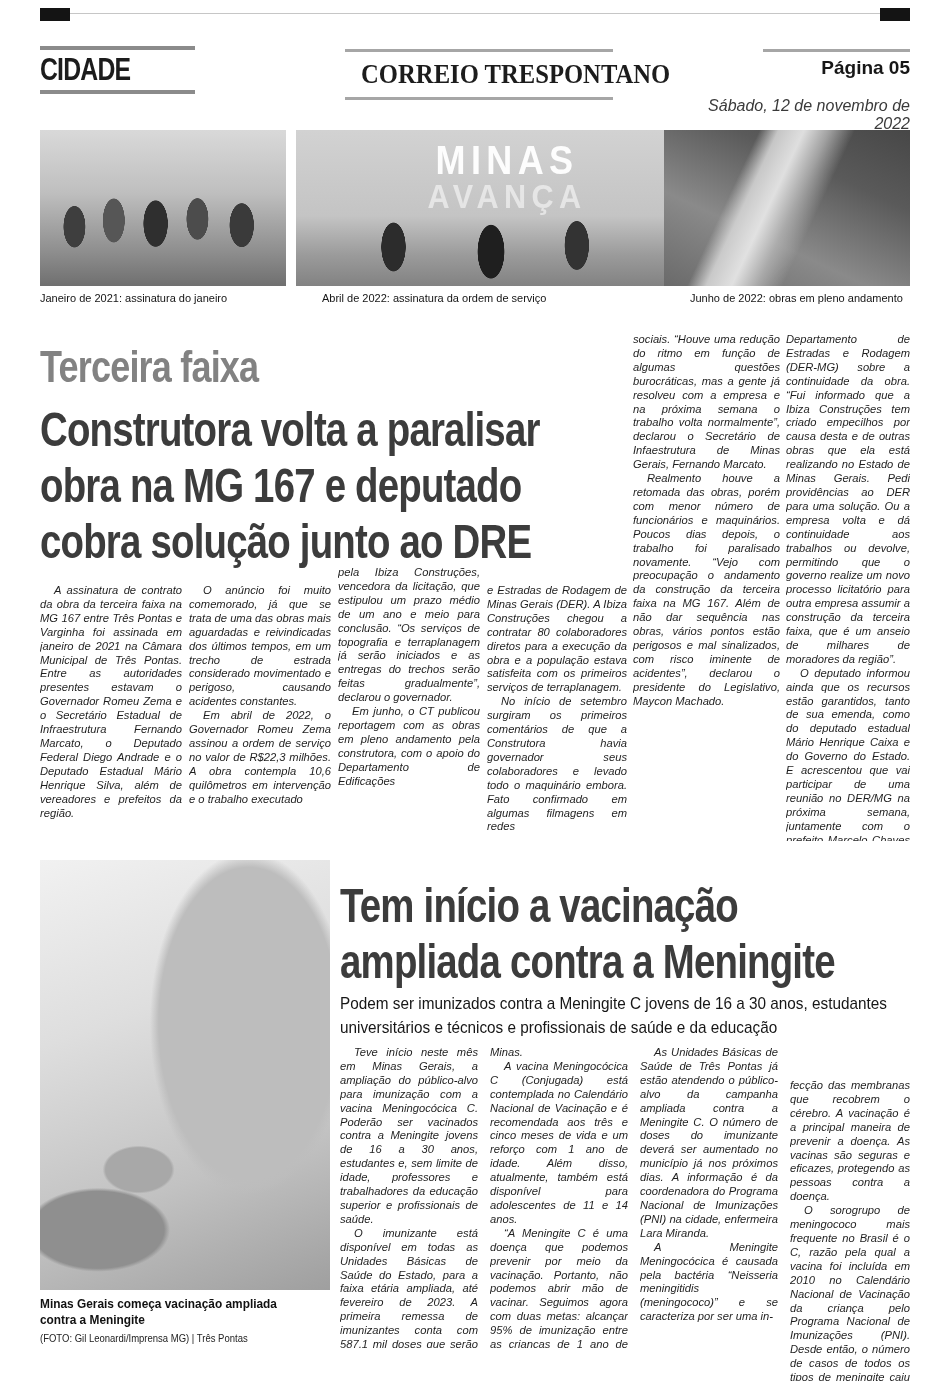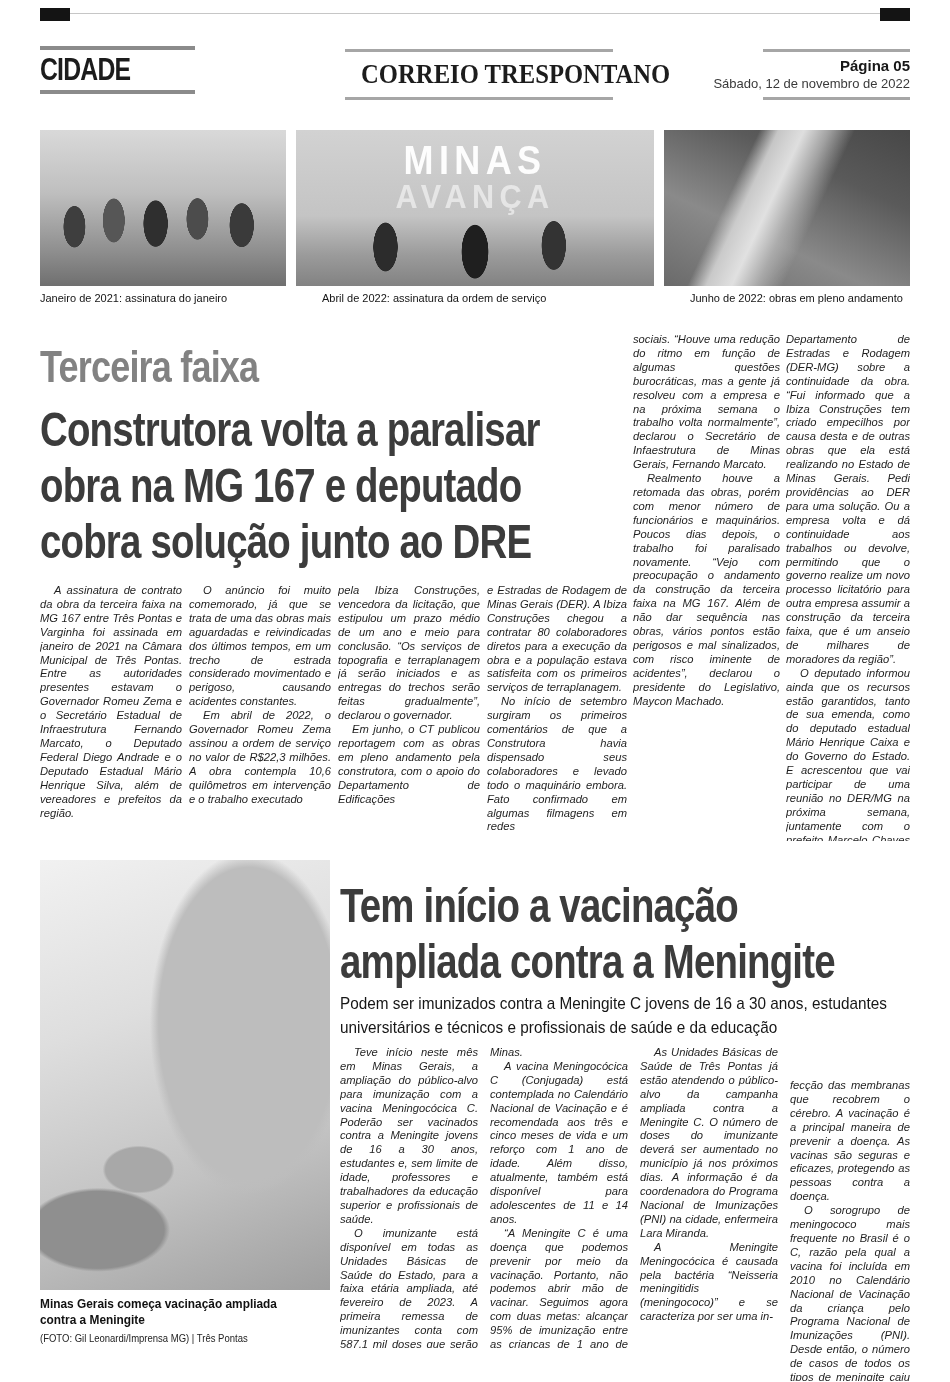"Página 05" .page-number { font-size: 15px -> 19px }
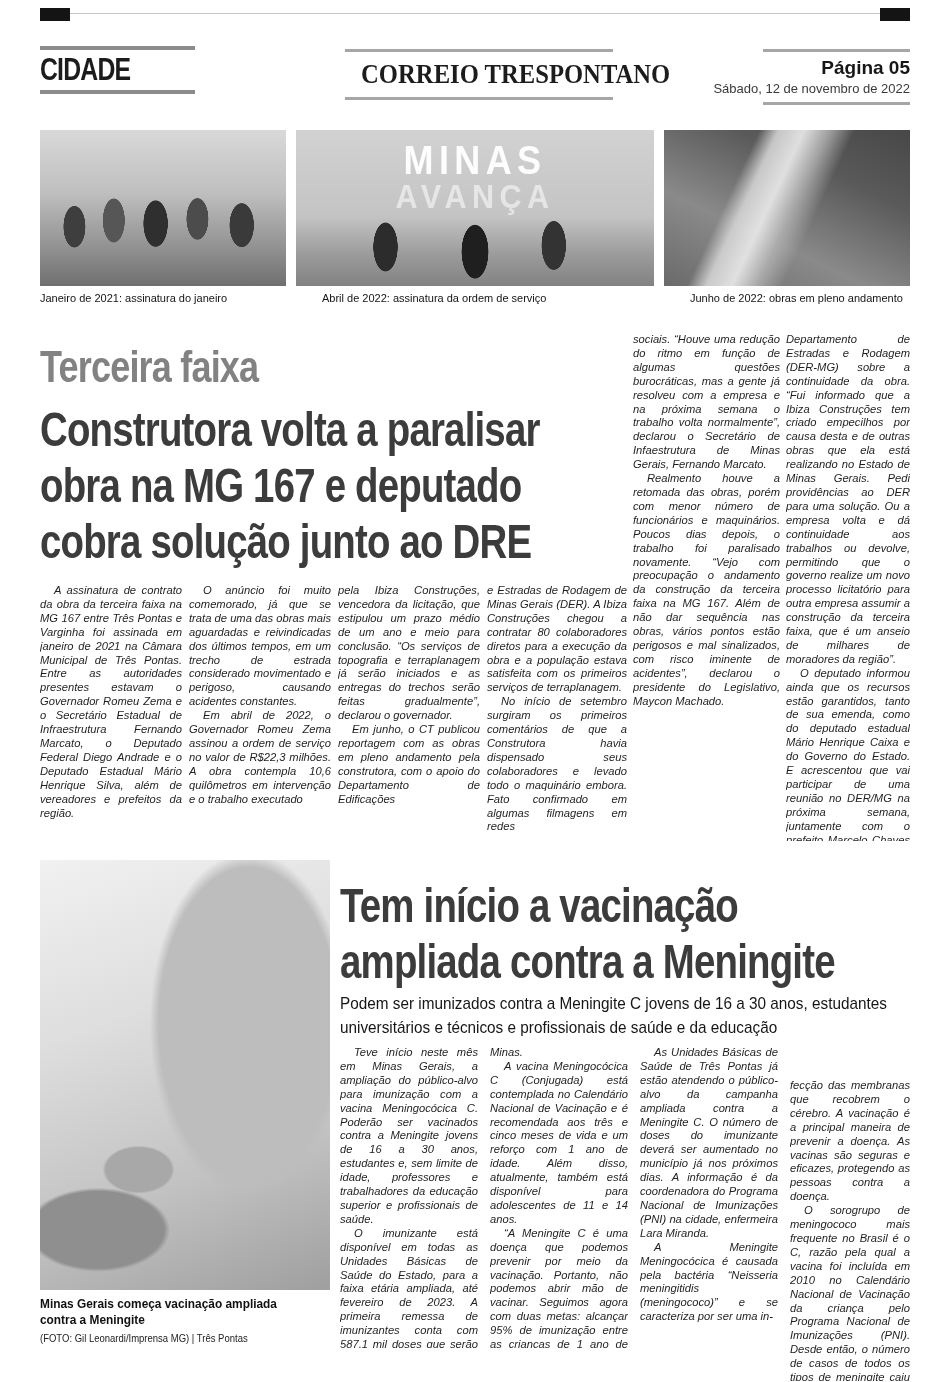"Sábado, 12 de novembro de" .edition-date { font-size: 13px -> 16px; font-style: none -> italic; margin-top: 2px -> 18px }
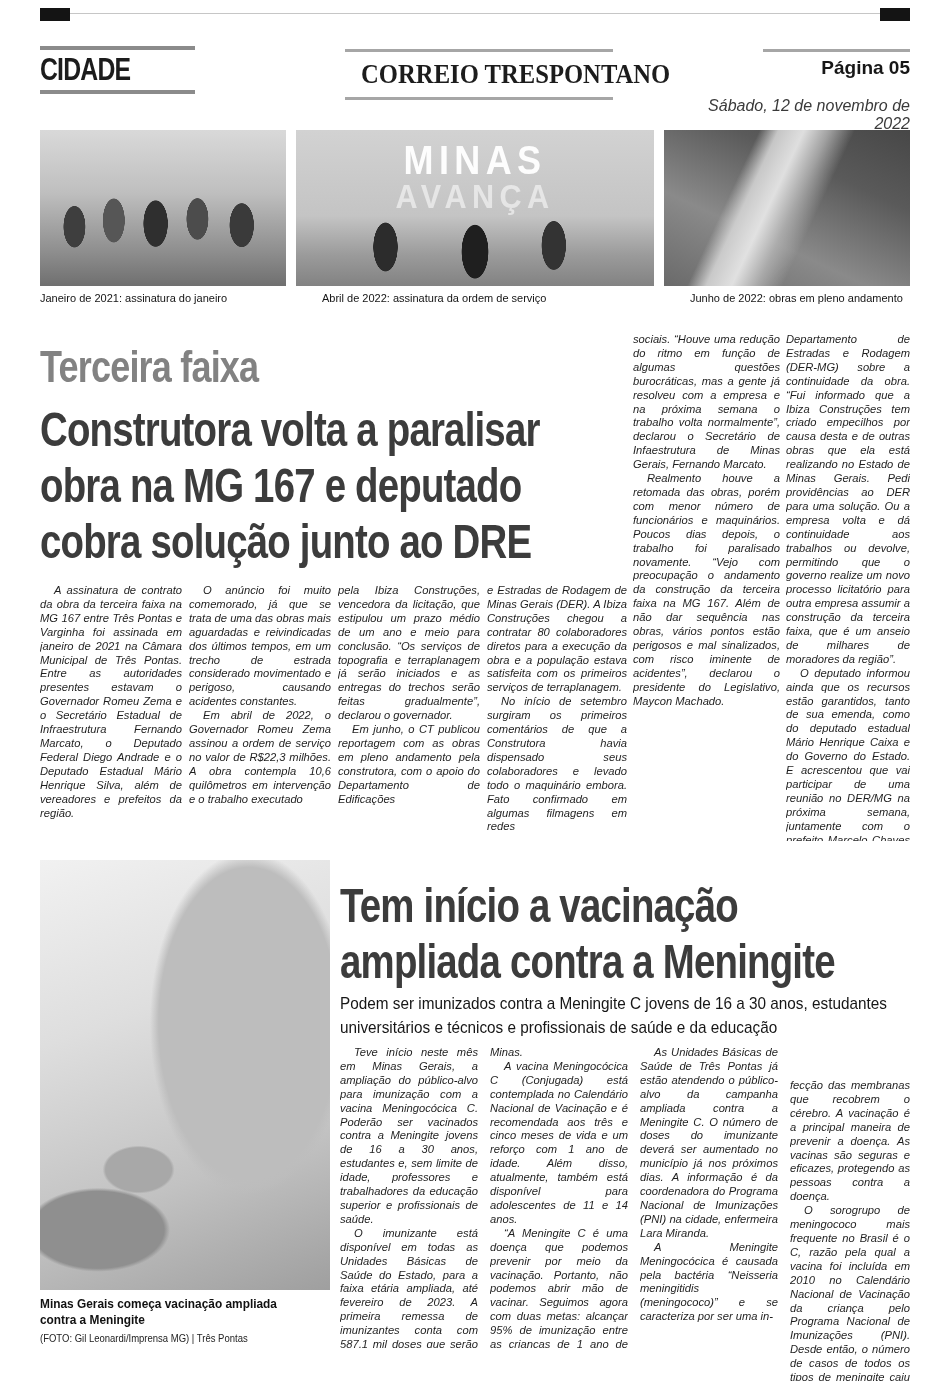"MINAS" div.abs { padding-left: none -> 32px }
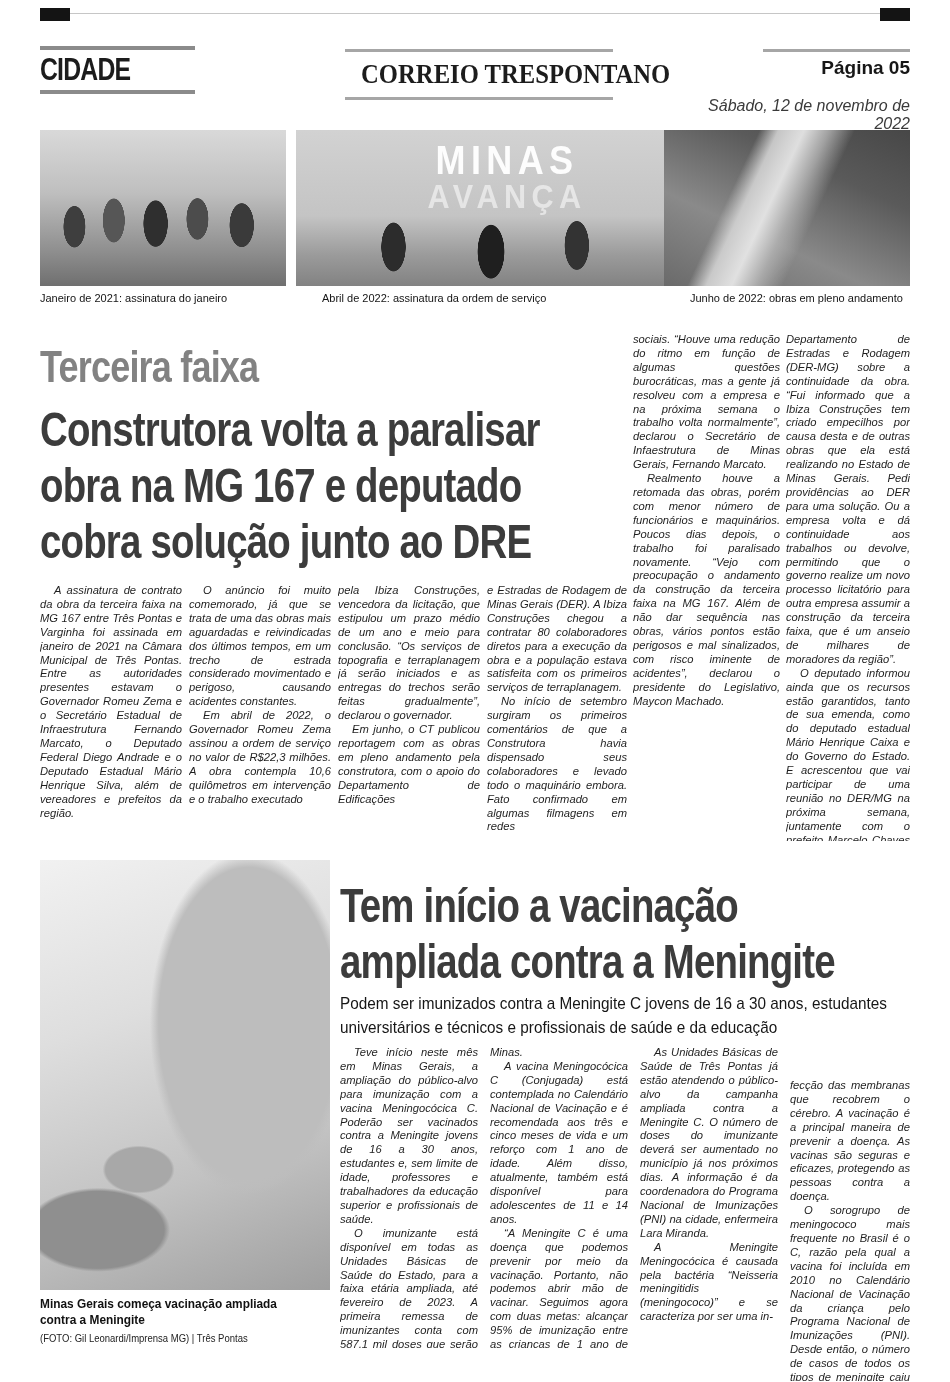"pela Ibiza Construções, vencedora da" div.abs { top: 584px -> 566px }
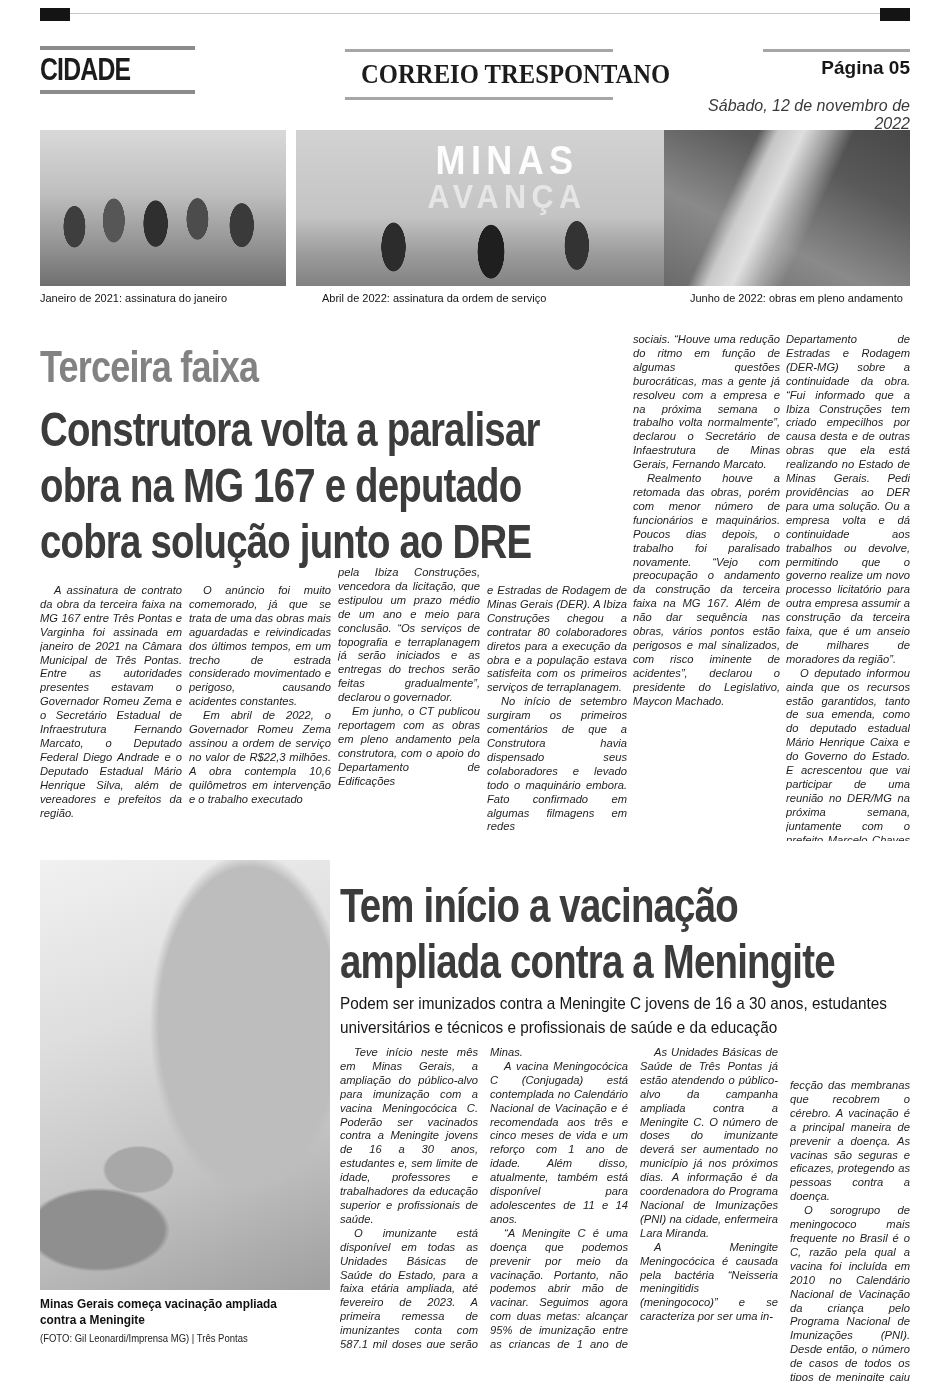"No início de setembro surgiram" p { text: dispensado -> governador }
